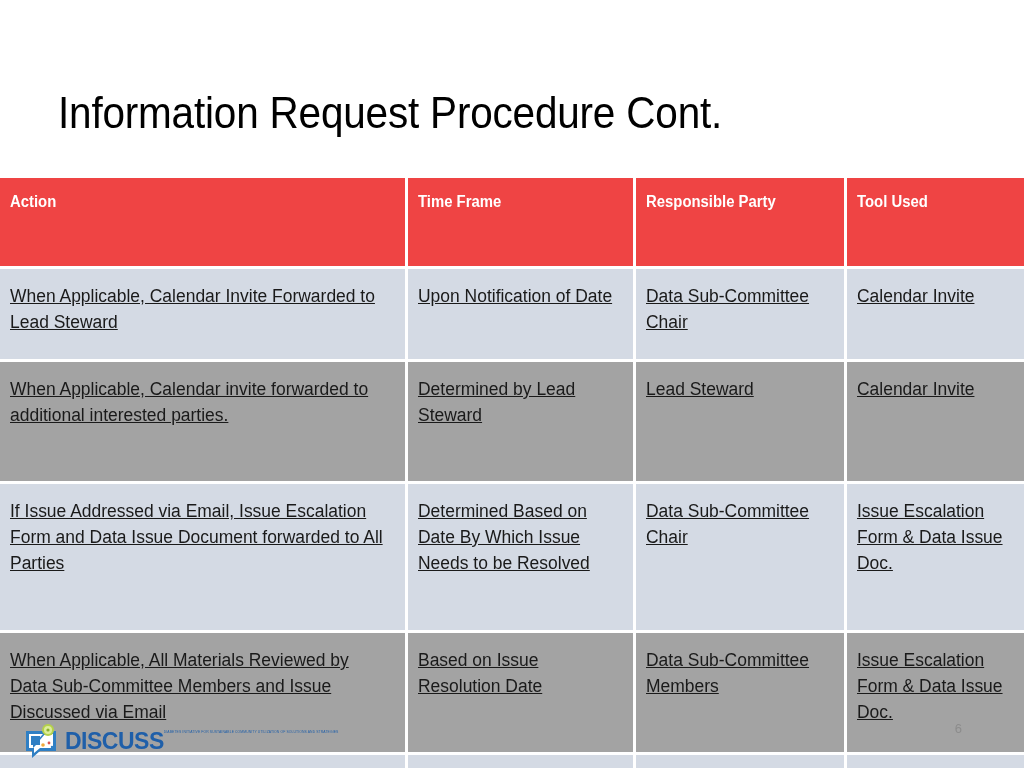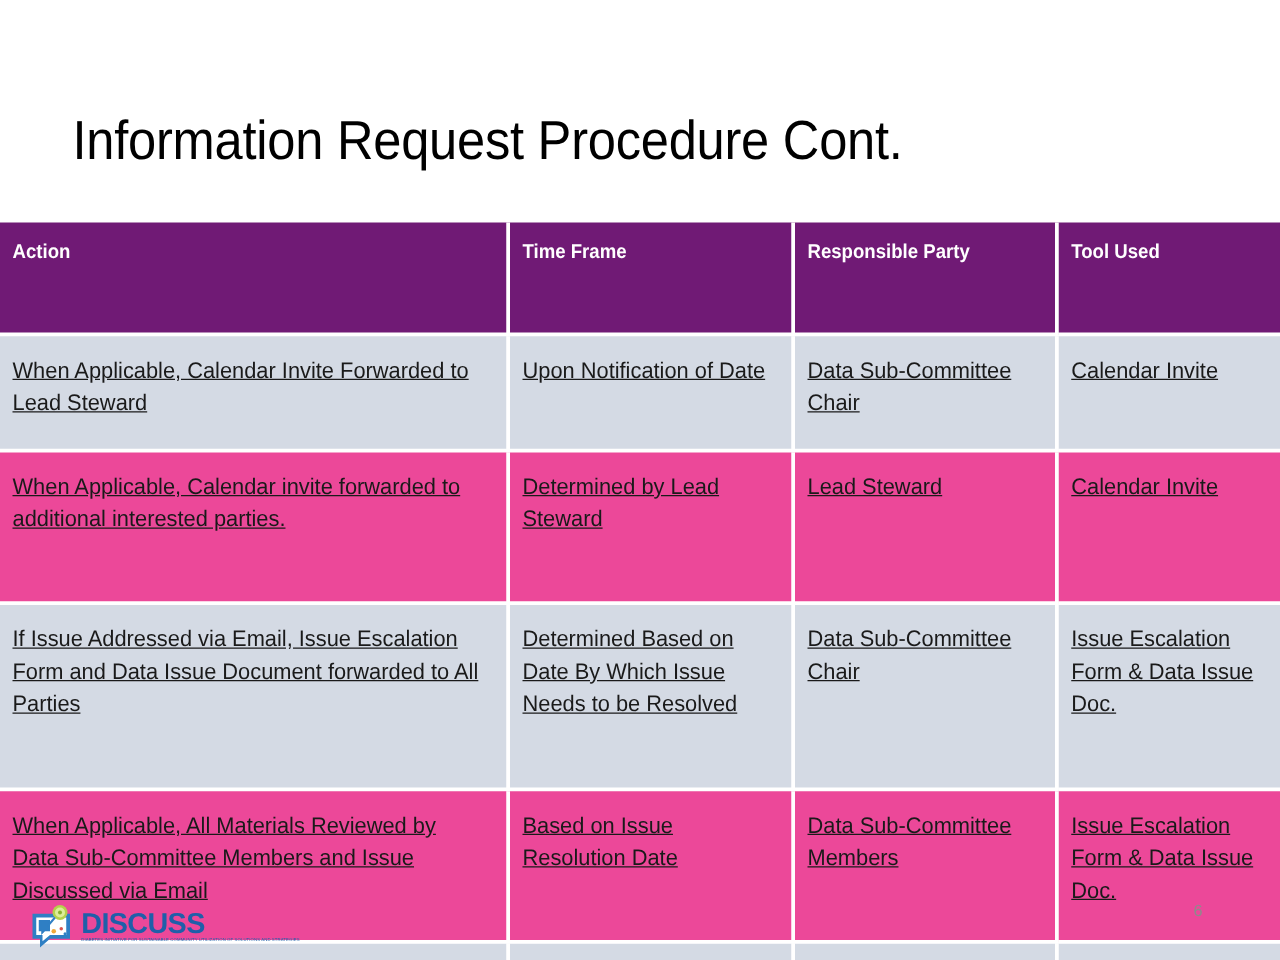"Action" #procedure-table thead th { background: #701a75 -> #ef4444 }
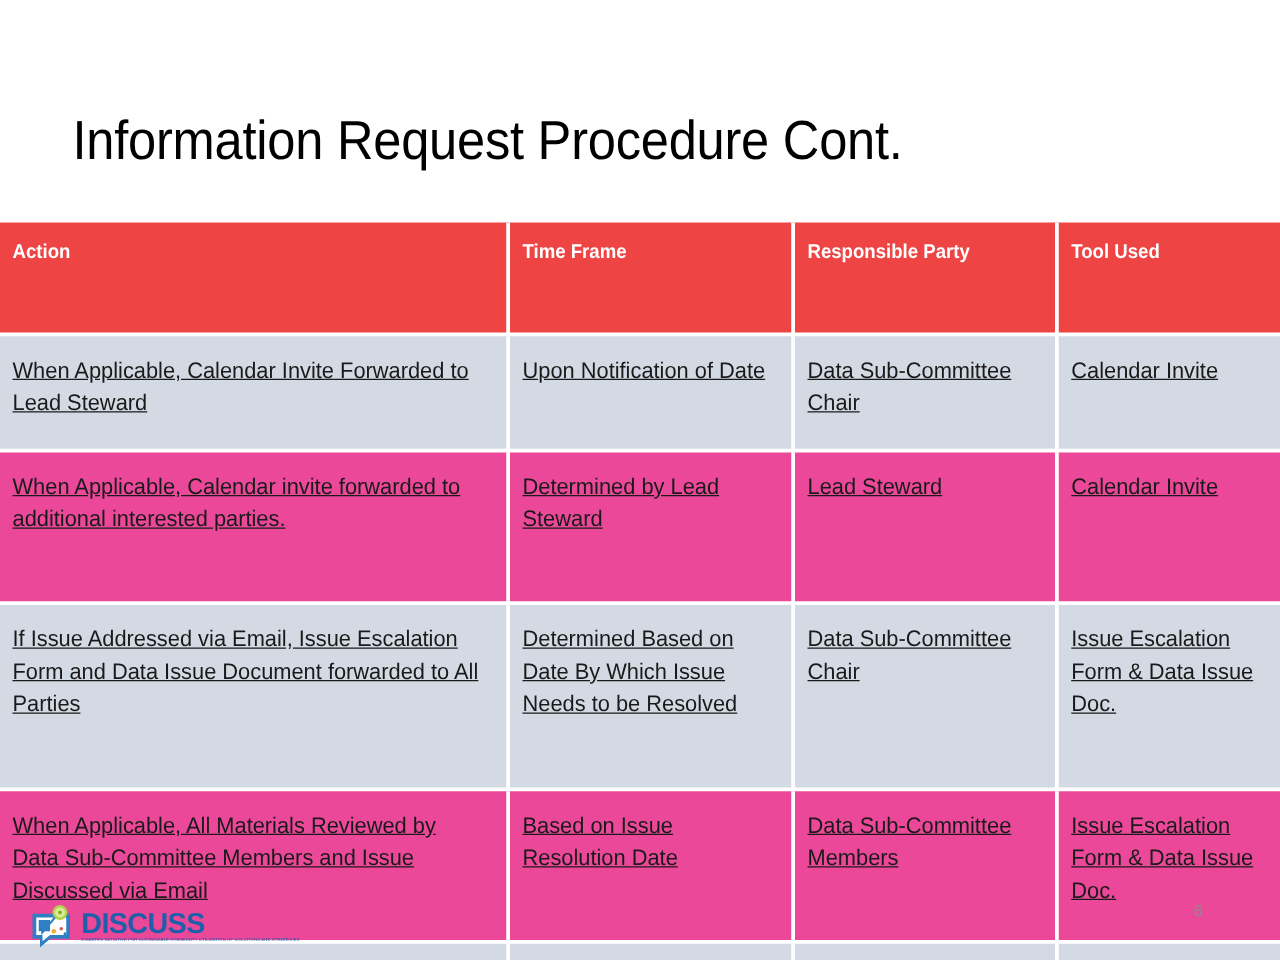"When Applicable, Calendar invite forwarded to additional" tr.row-dark td { background: #ec4899 -> #a3a3a3 }
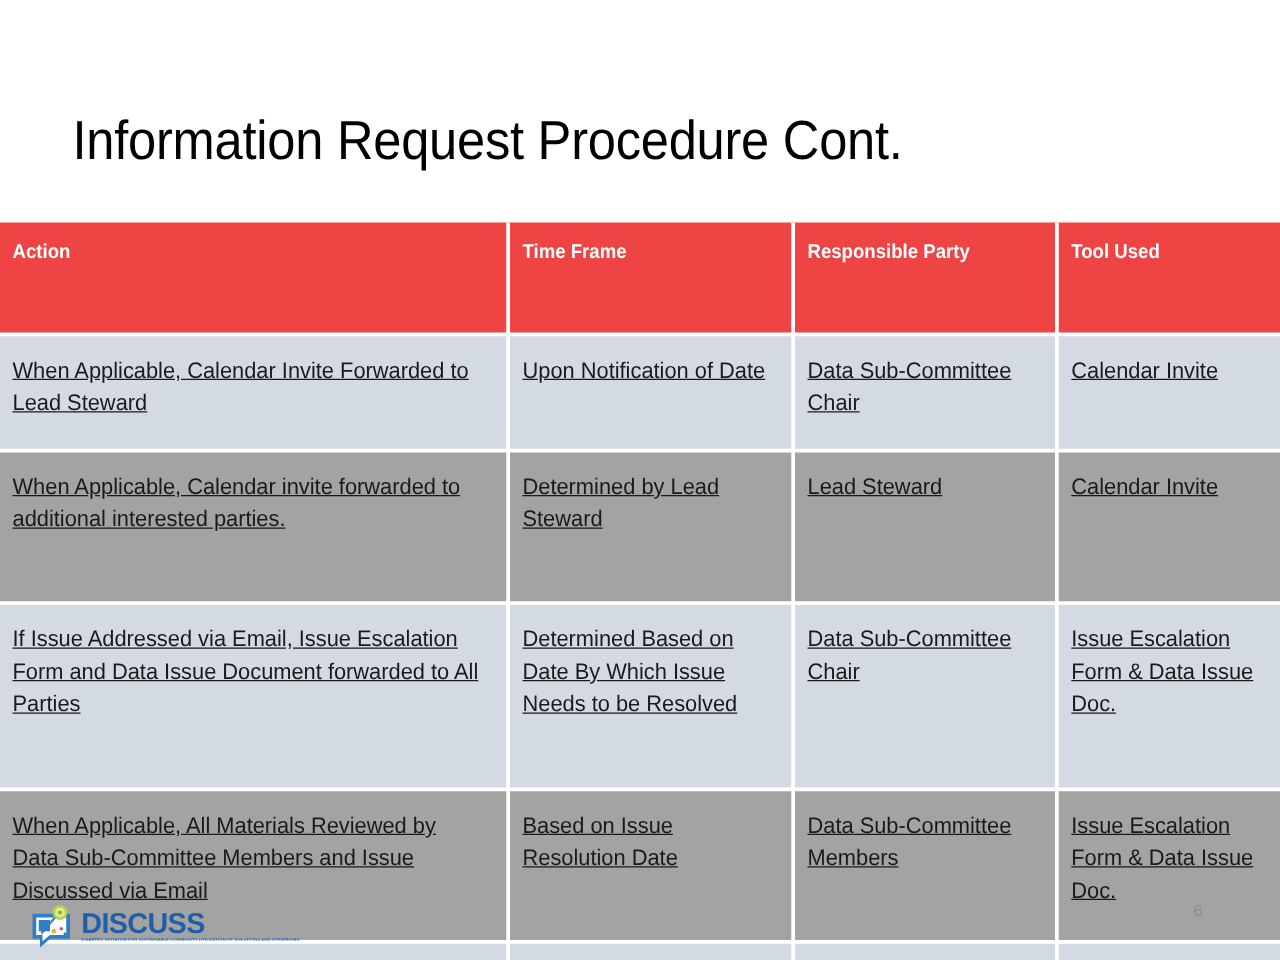"DISCUSS" #logo-wordmark { flex-direction: column -> row }
